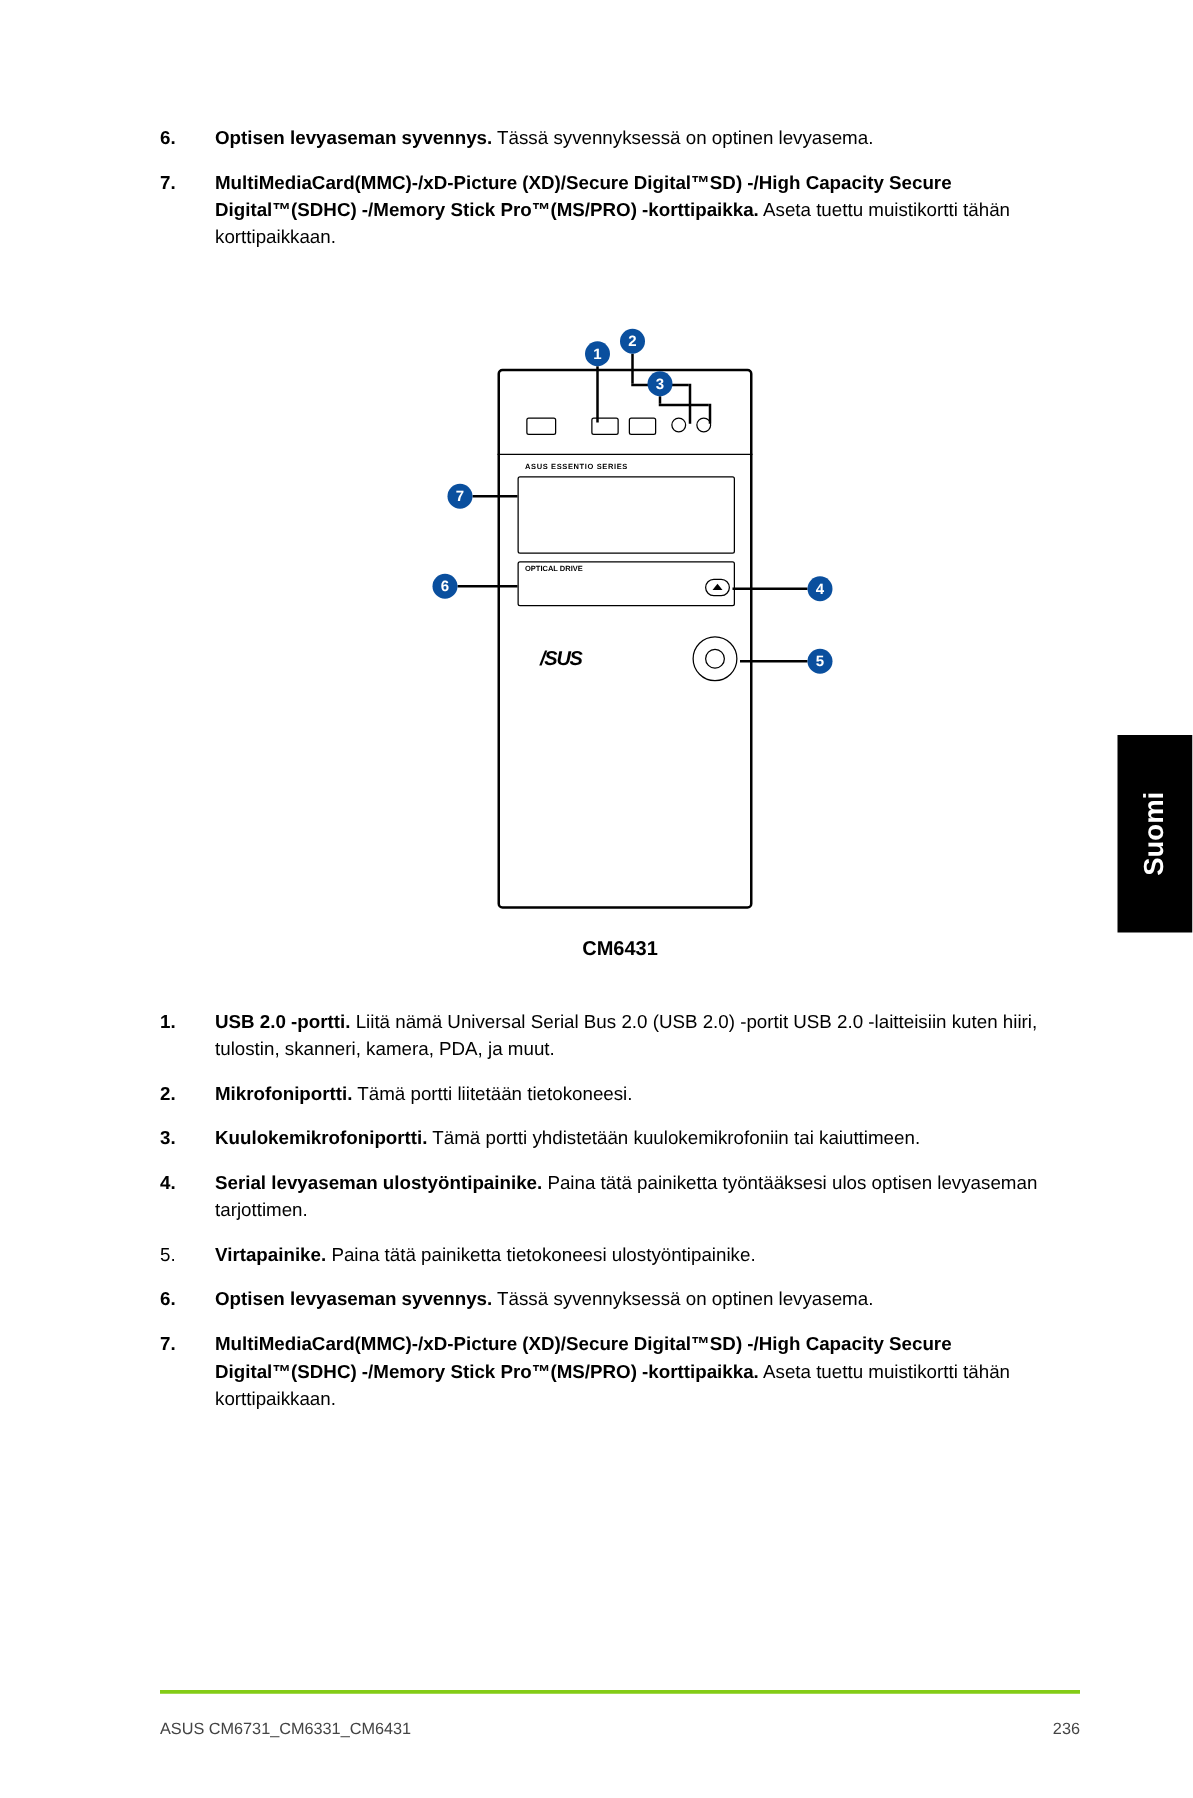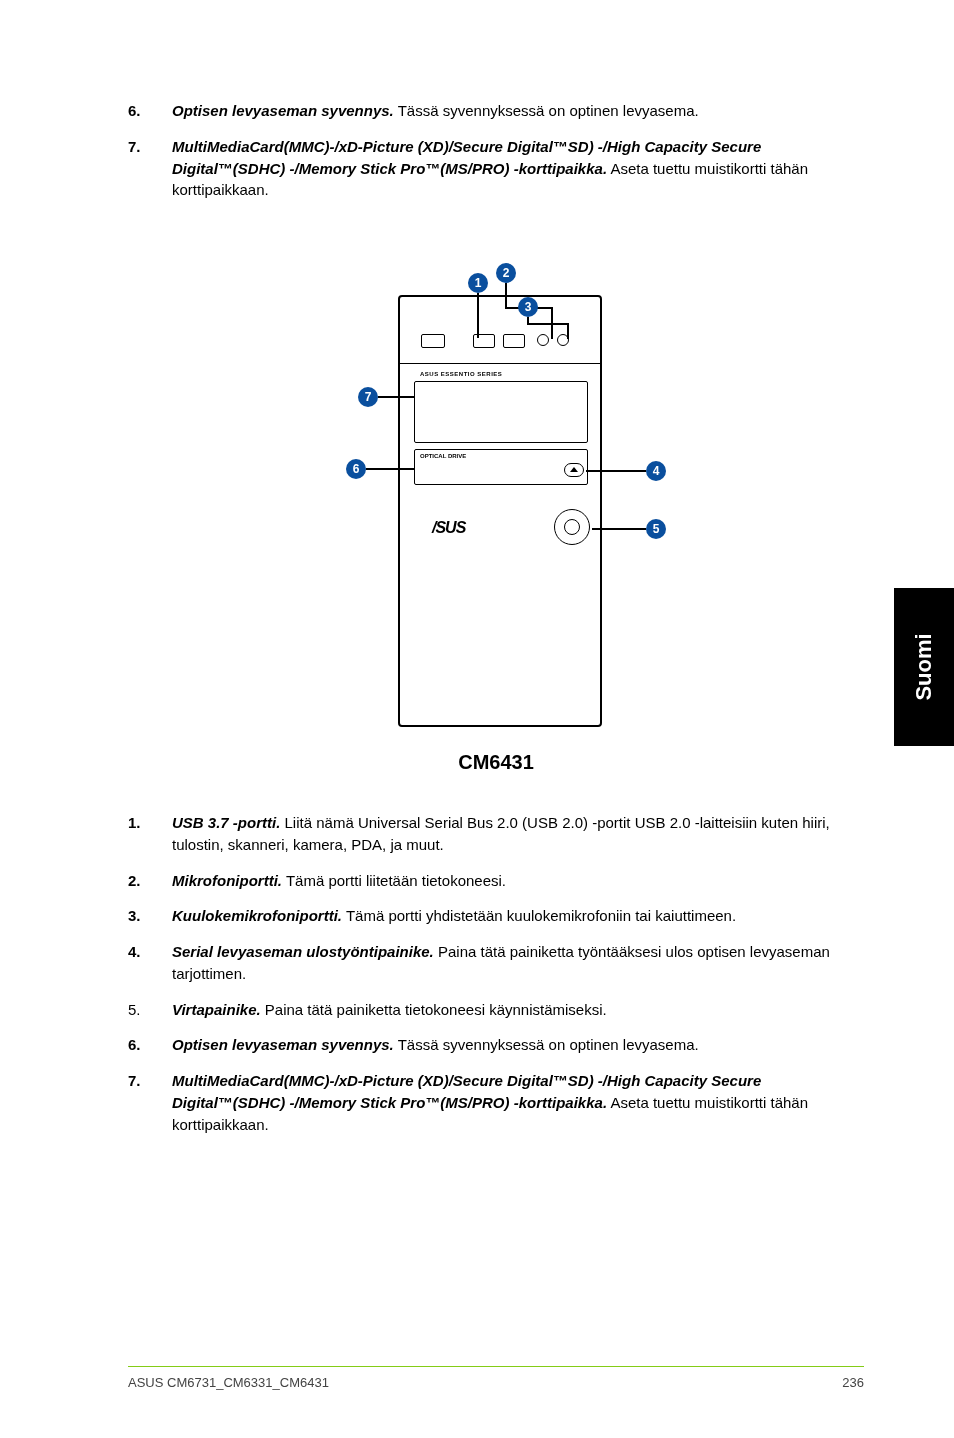"Optisen levyaseman syvennys." .b { font-style: italic -> none }
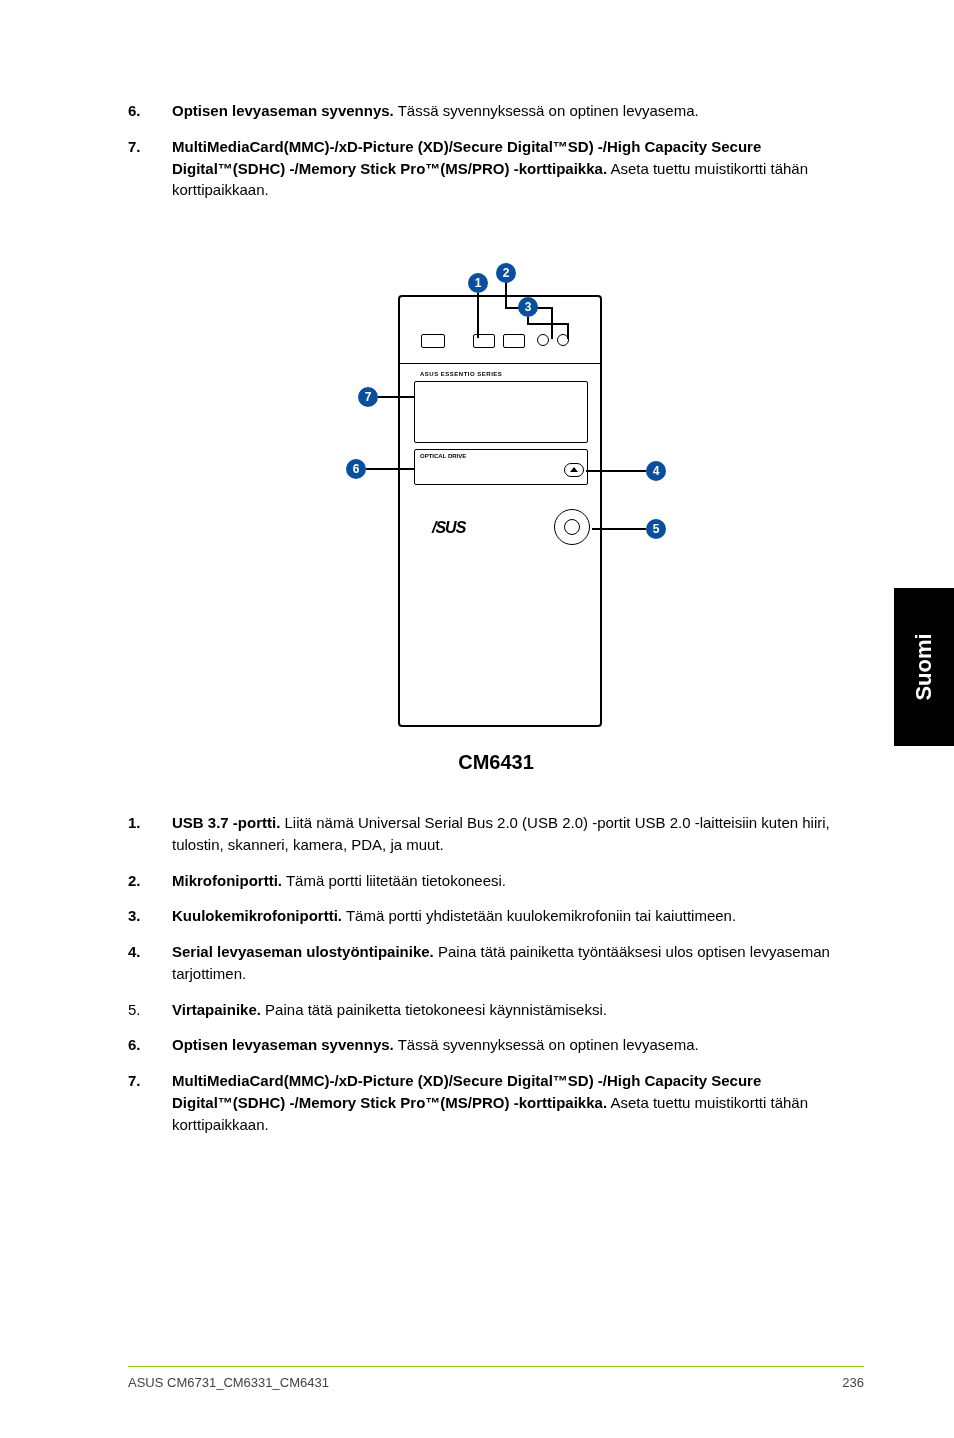"CM6431" .caption { font-size: 20px -> 16px }
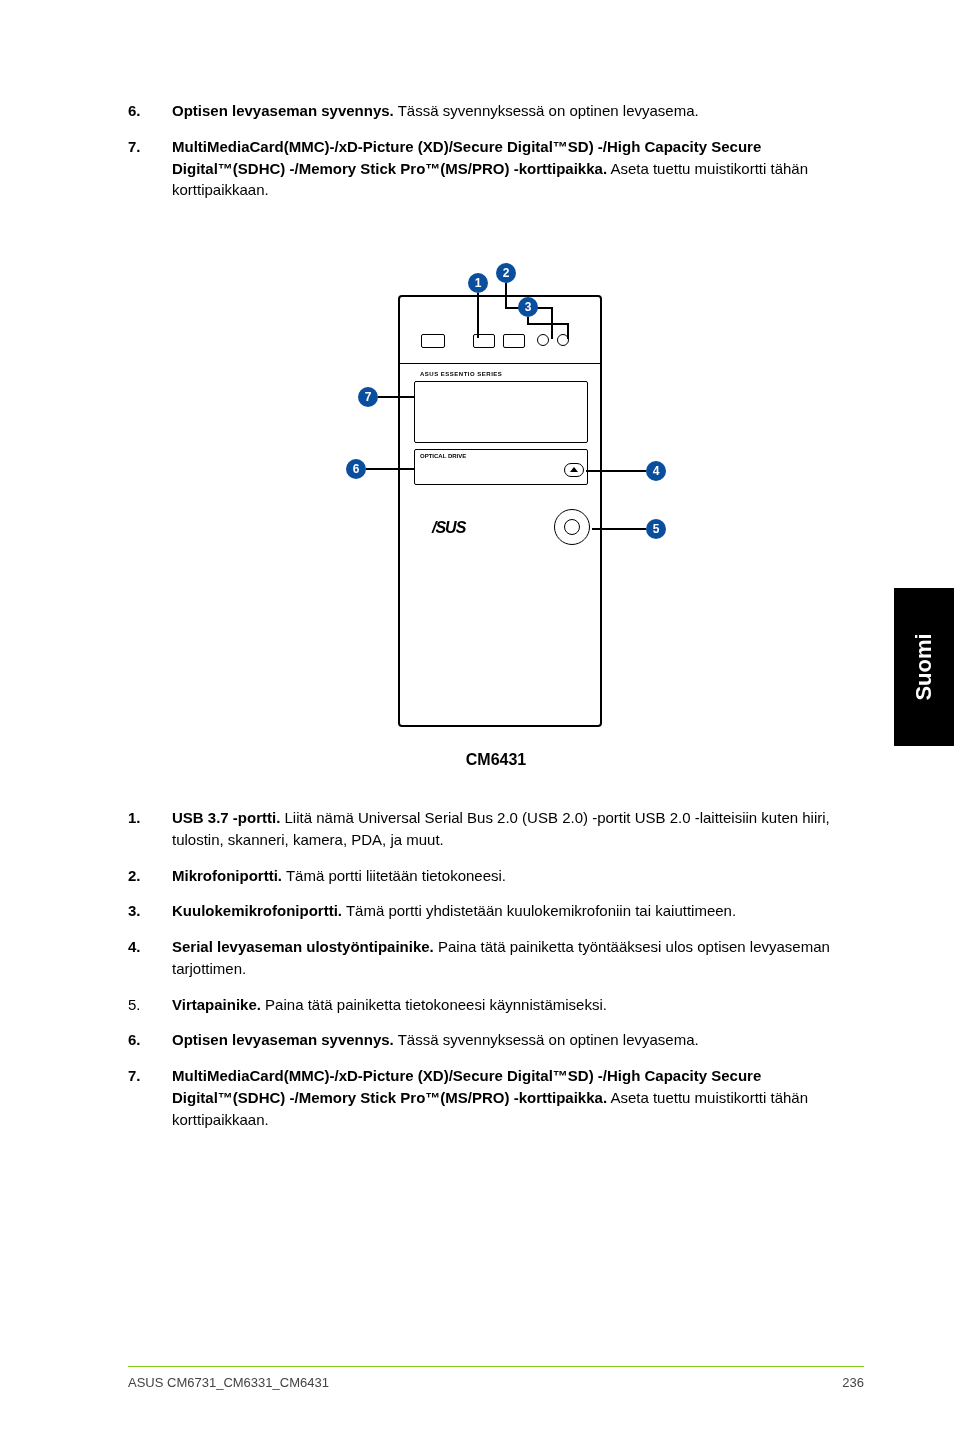"USB 3.7 -portti." span.b { text: 3.7 -> 2.0 }
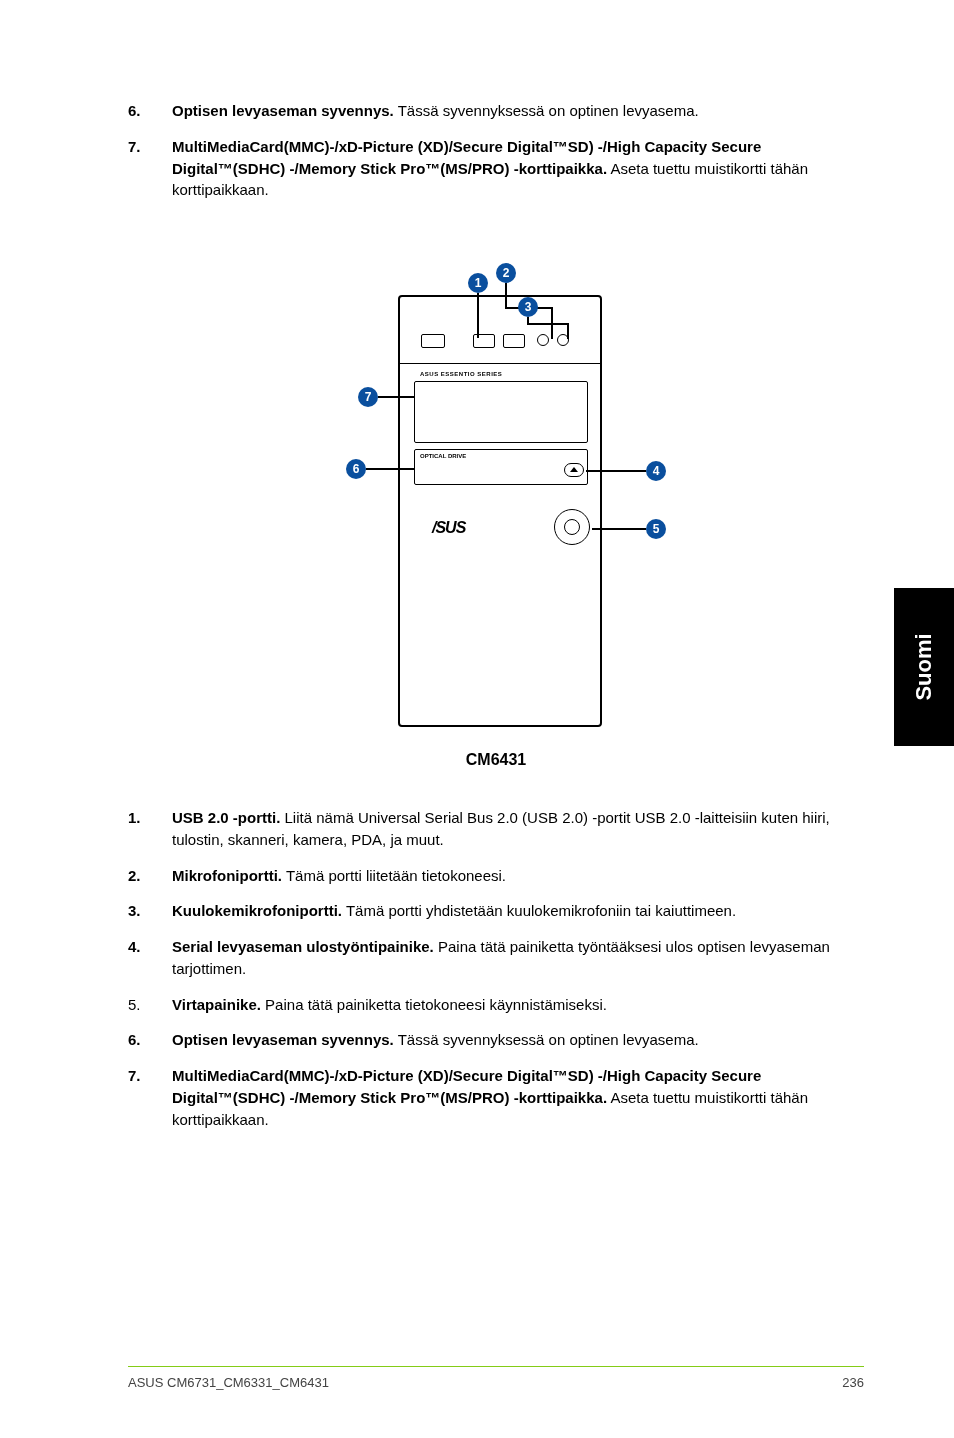"Paina tätä painiketta tietokoneesi" span { text: käynnistämiseksi -> ulostyöntipainike }
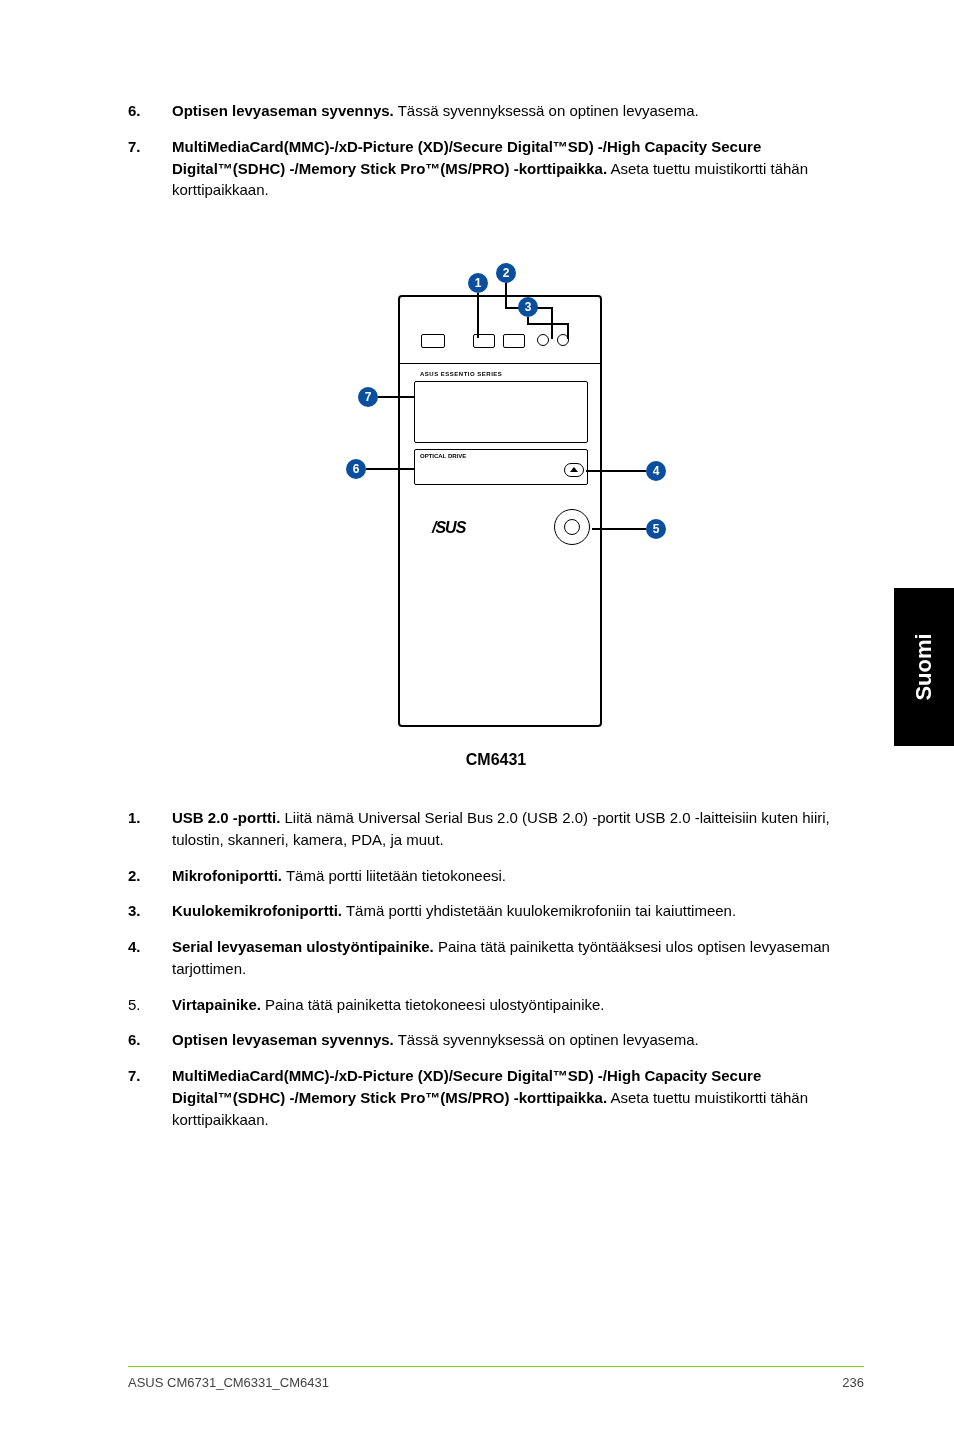"ASUS CM6731_CM6331_CM6431" .footer { border-top: 1px solid #84cc16 -> 3px solid #84cc16; padding-top: 8px -> 20px }
